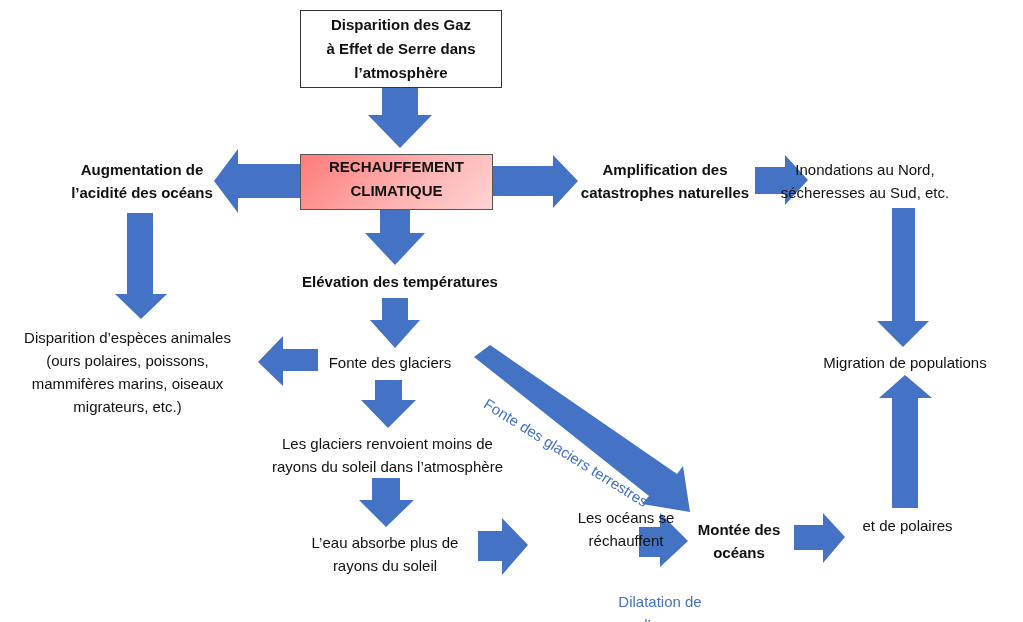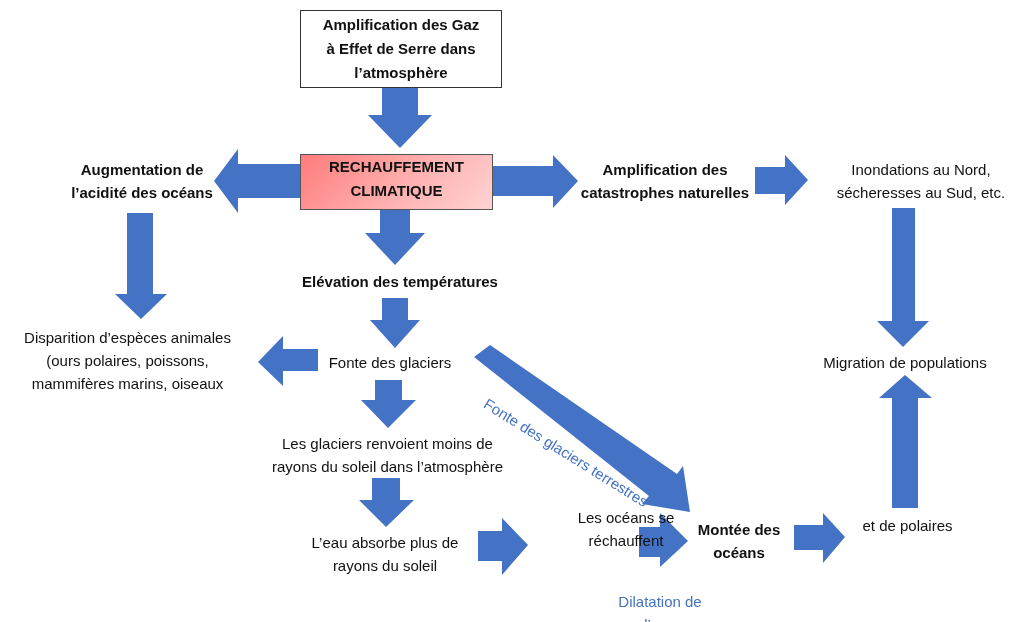"Amplification des Gaz" div { text: Amplification -> Disparition }
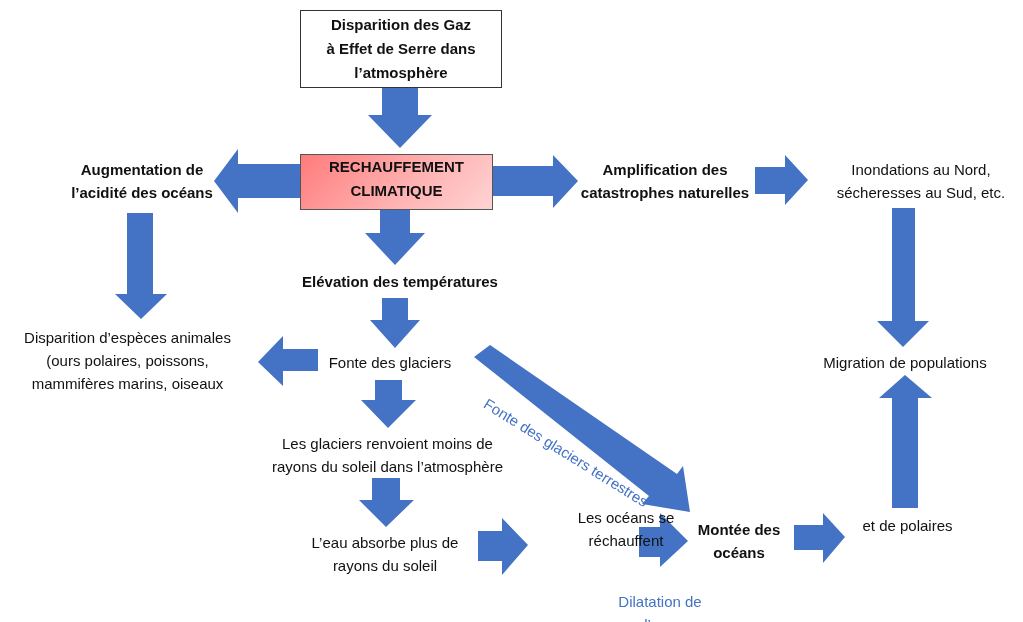"Inondations au Nord," div.node { left: 826px -> 770px }
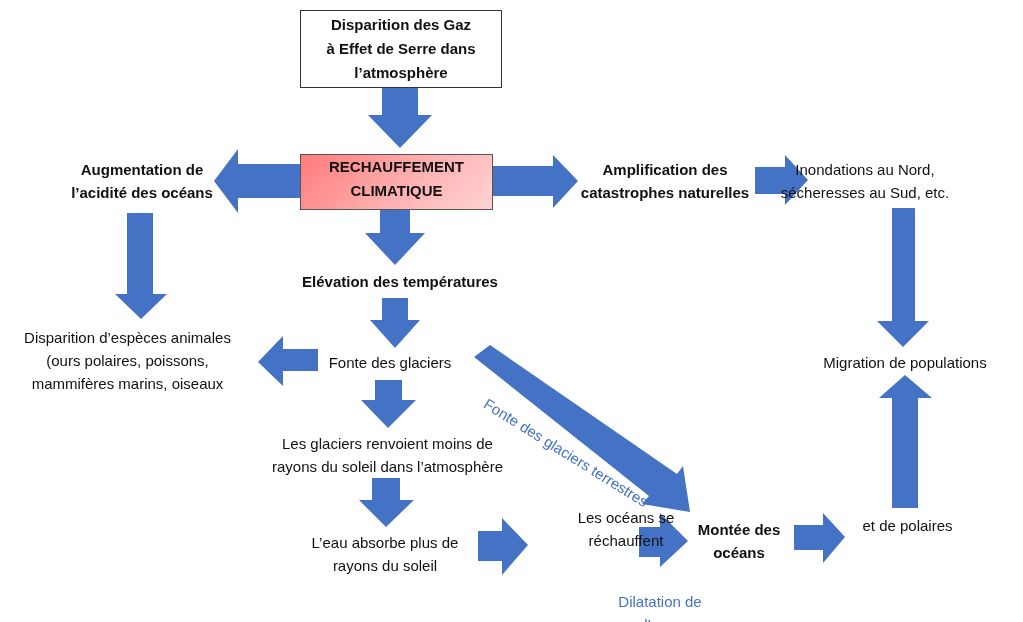"migrateurs, etc.)" div { html: none -> <div>migrateurs, etc.)</div> }
